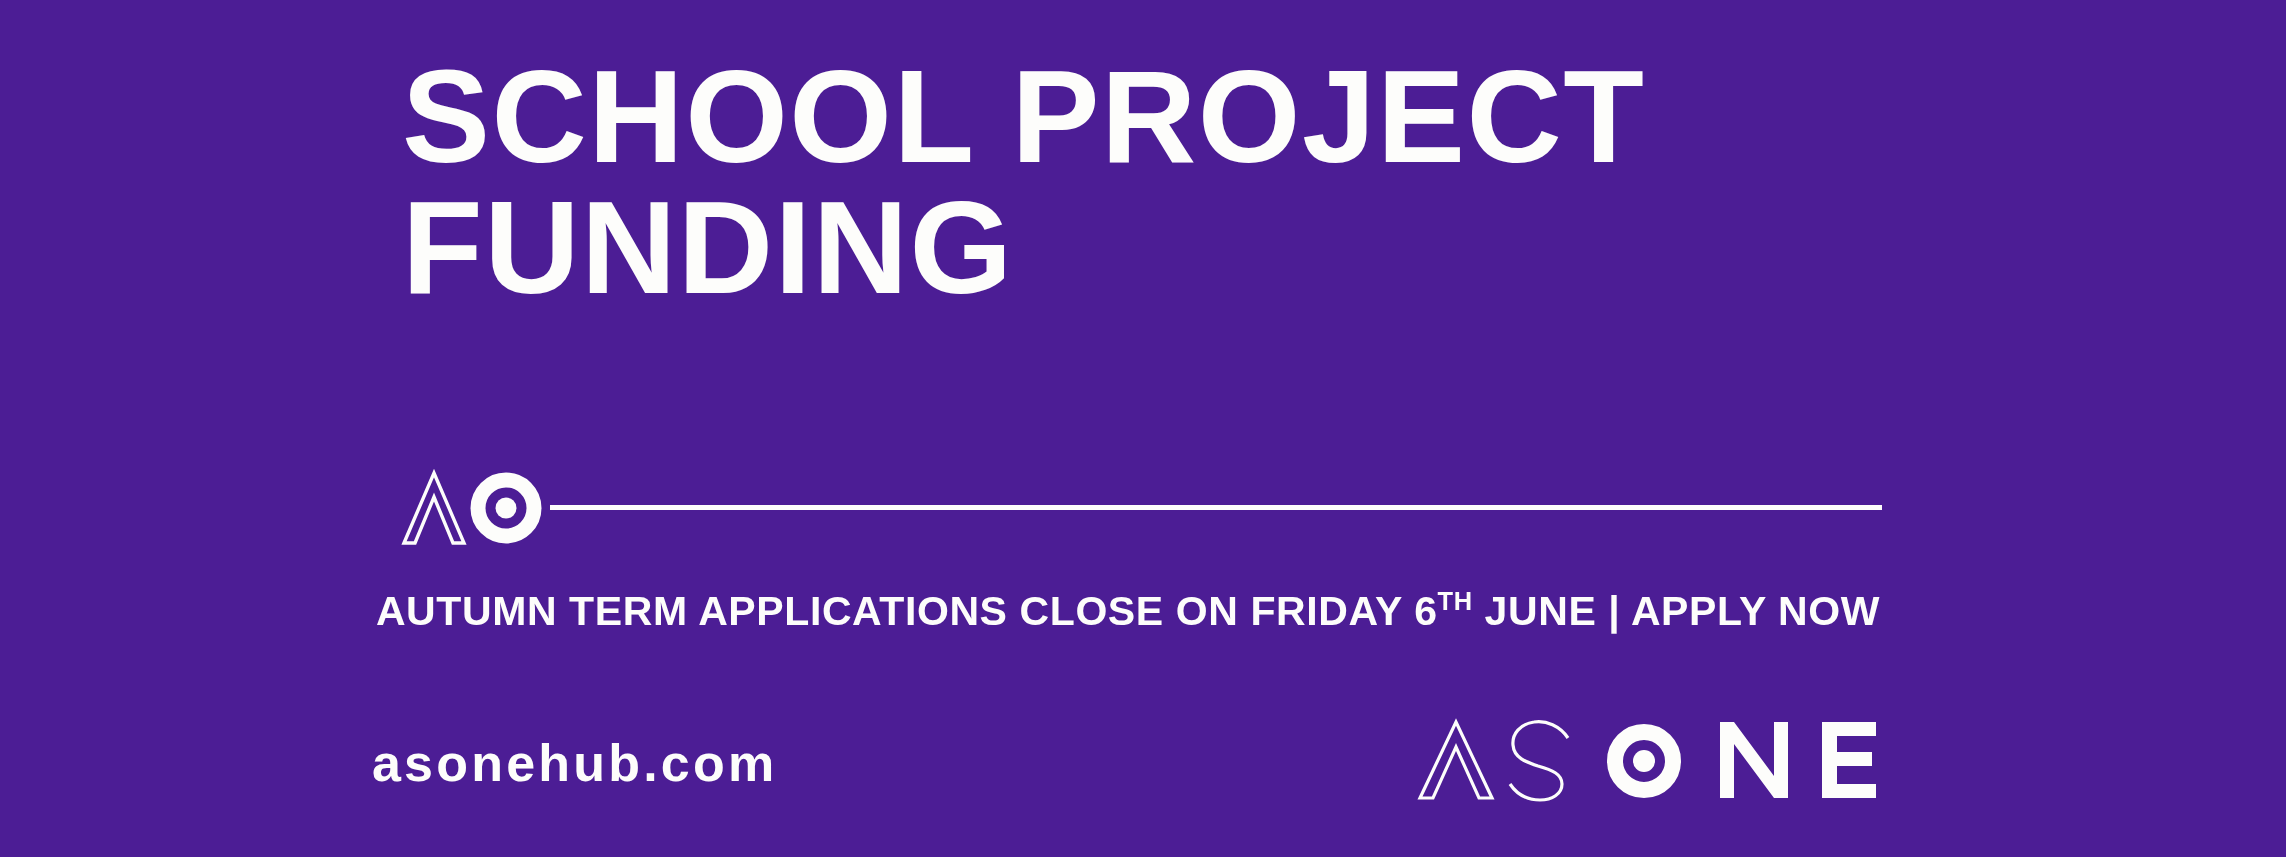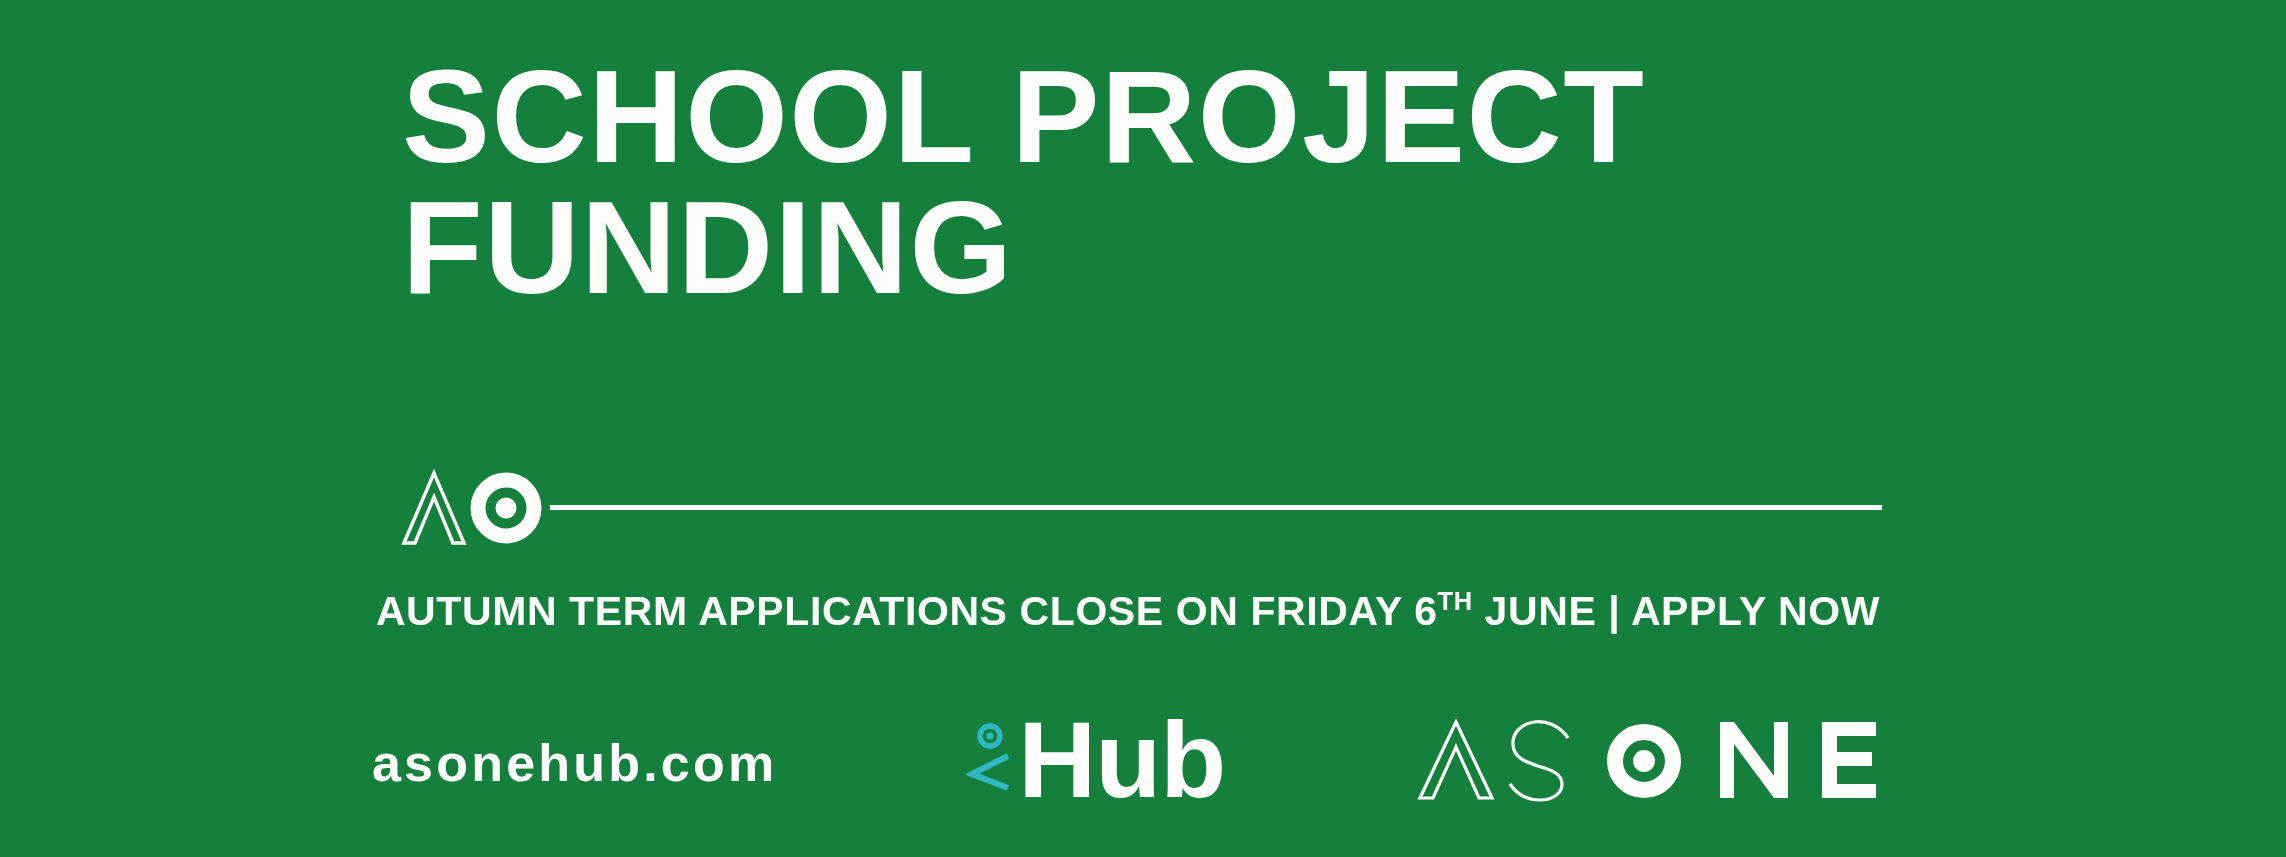"SCHOOL PROJECT" div { background: #15803d -> #4c1d95 }
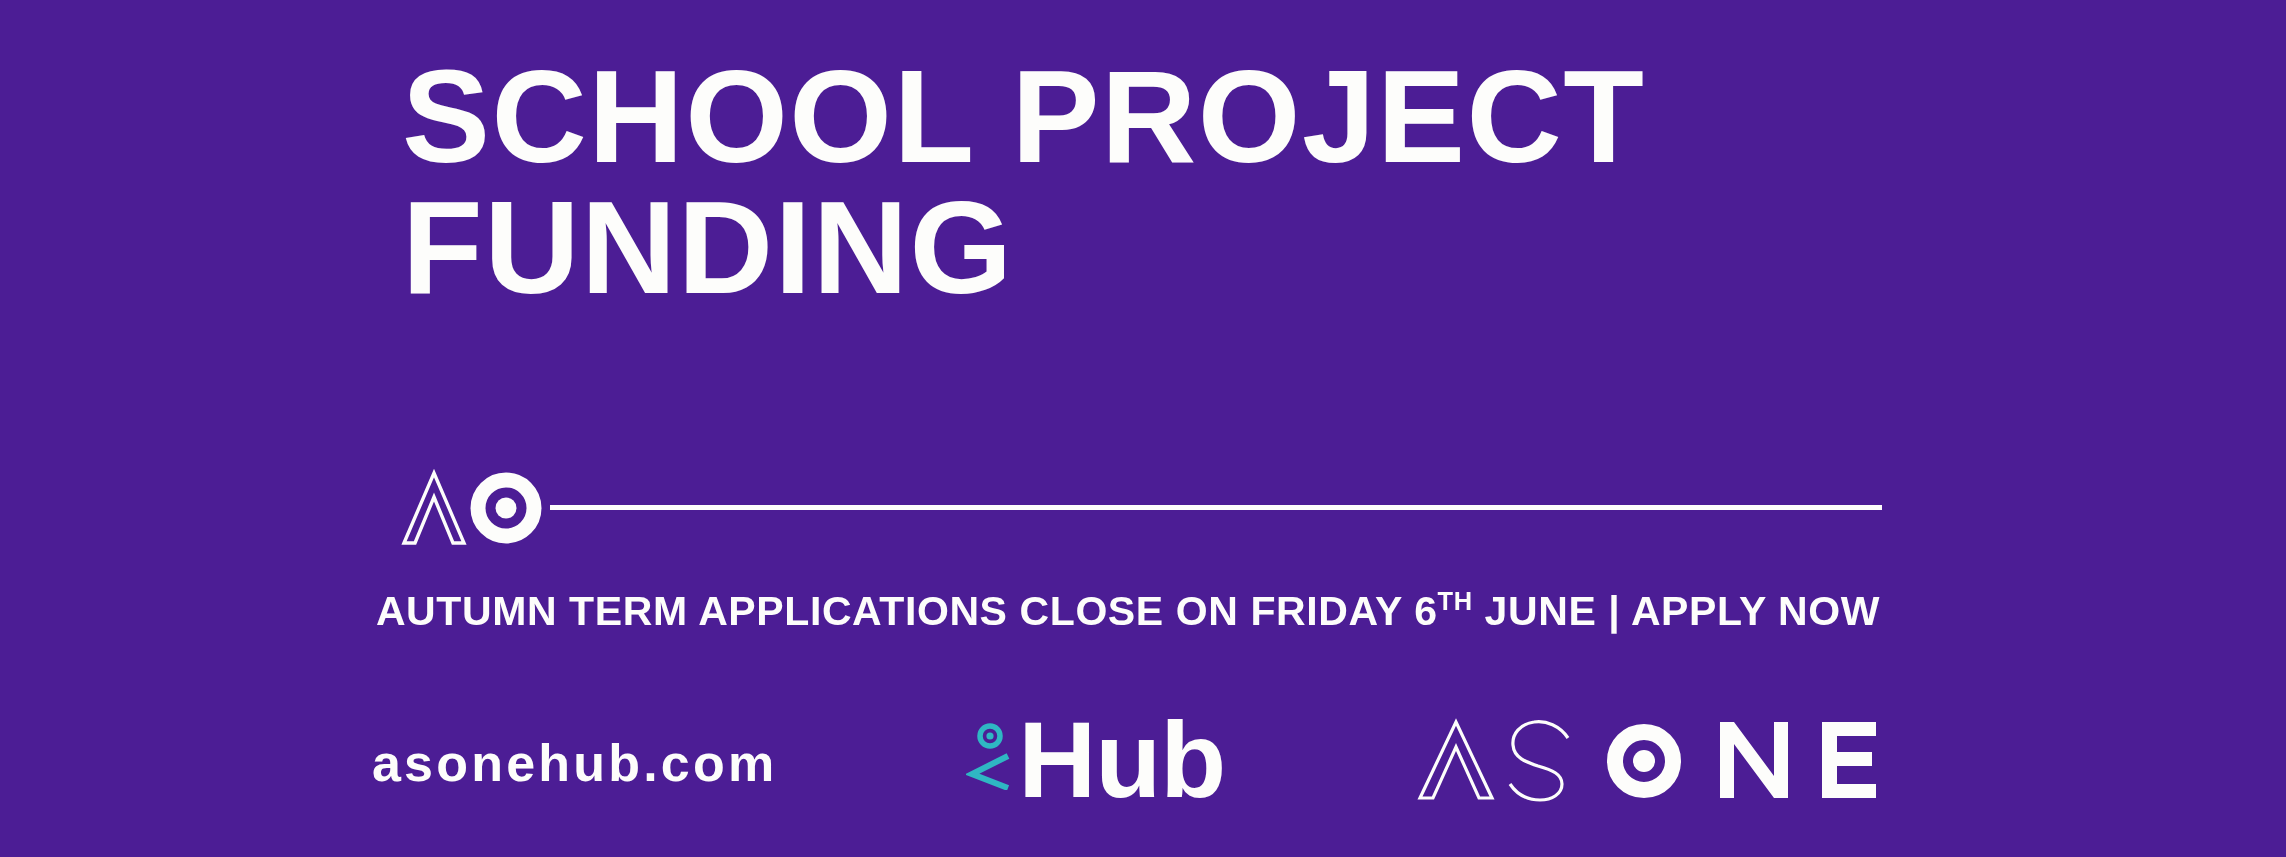"Hub" div.hub-logo { html: <div> <svg> <circle></circle> <circle></circle> <path></path> </svg> <div>Hub</div> </div> -> none }
